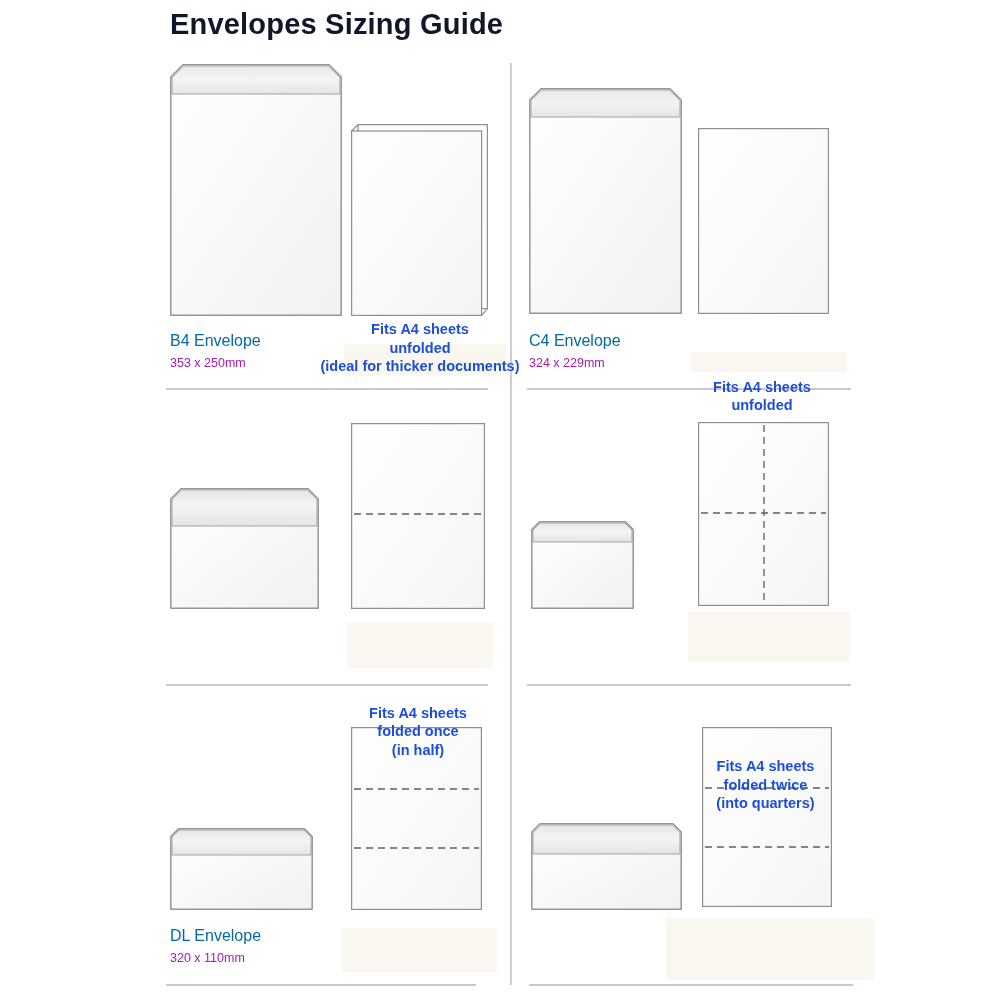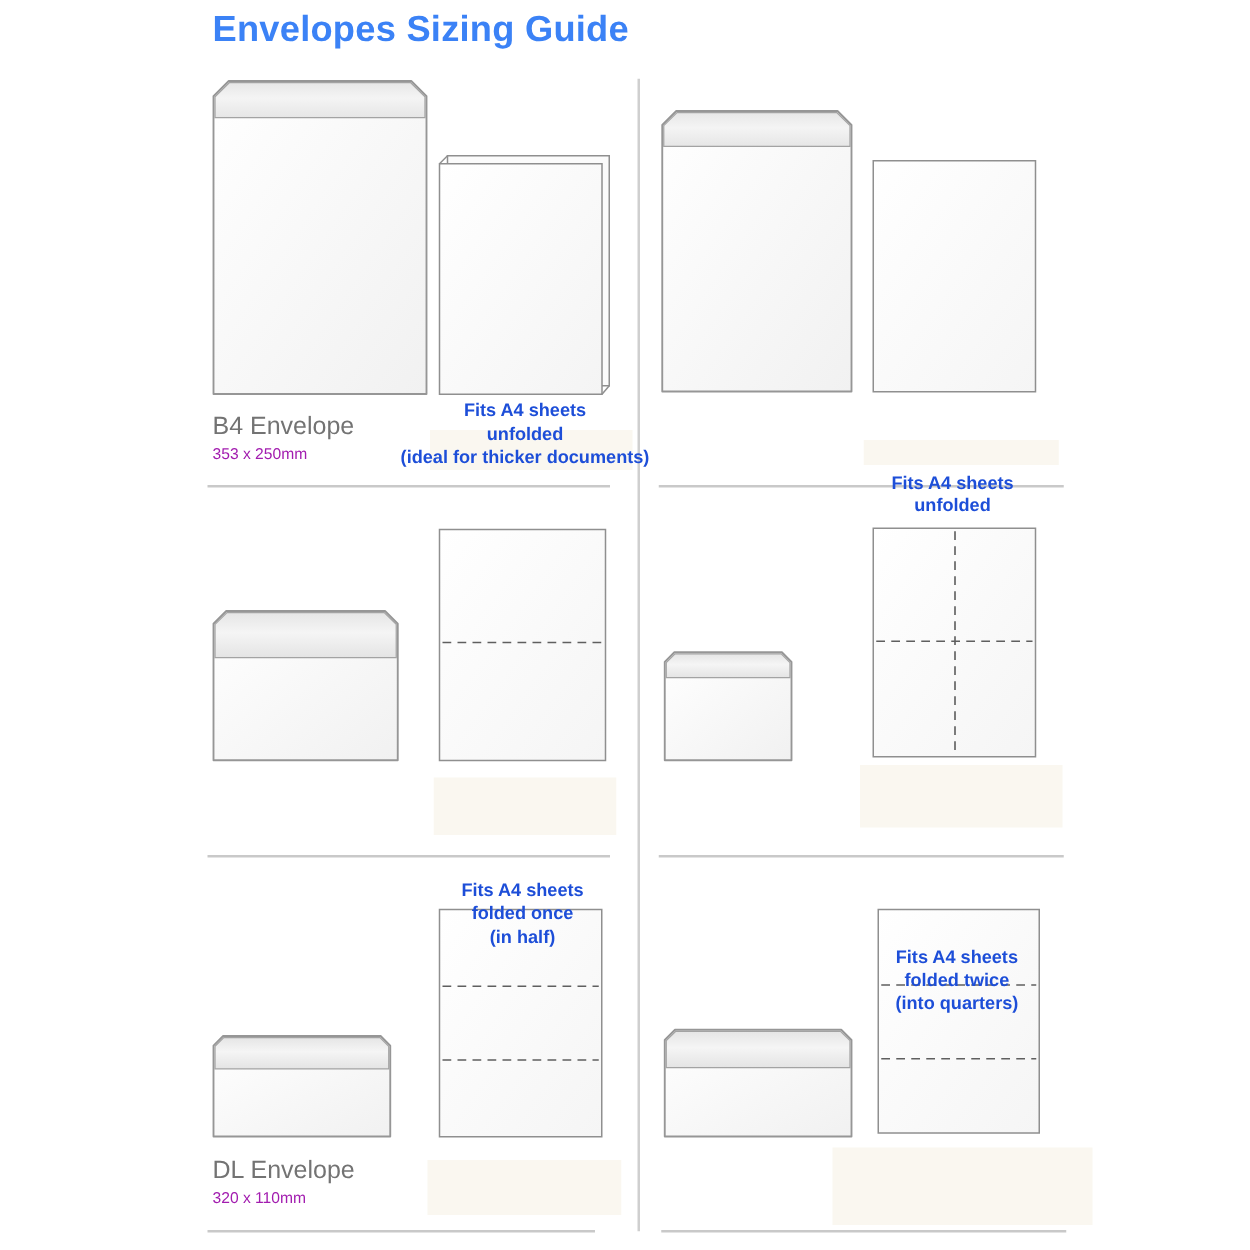"Envelopes Sizing Guide" .title { color: #3b82f6 -> #0f172a }
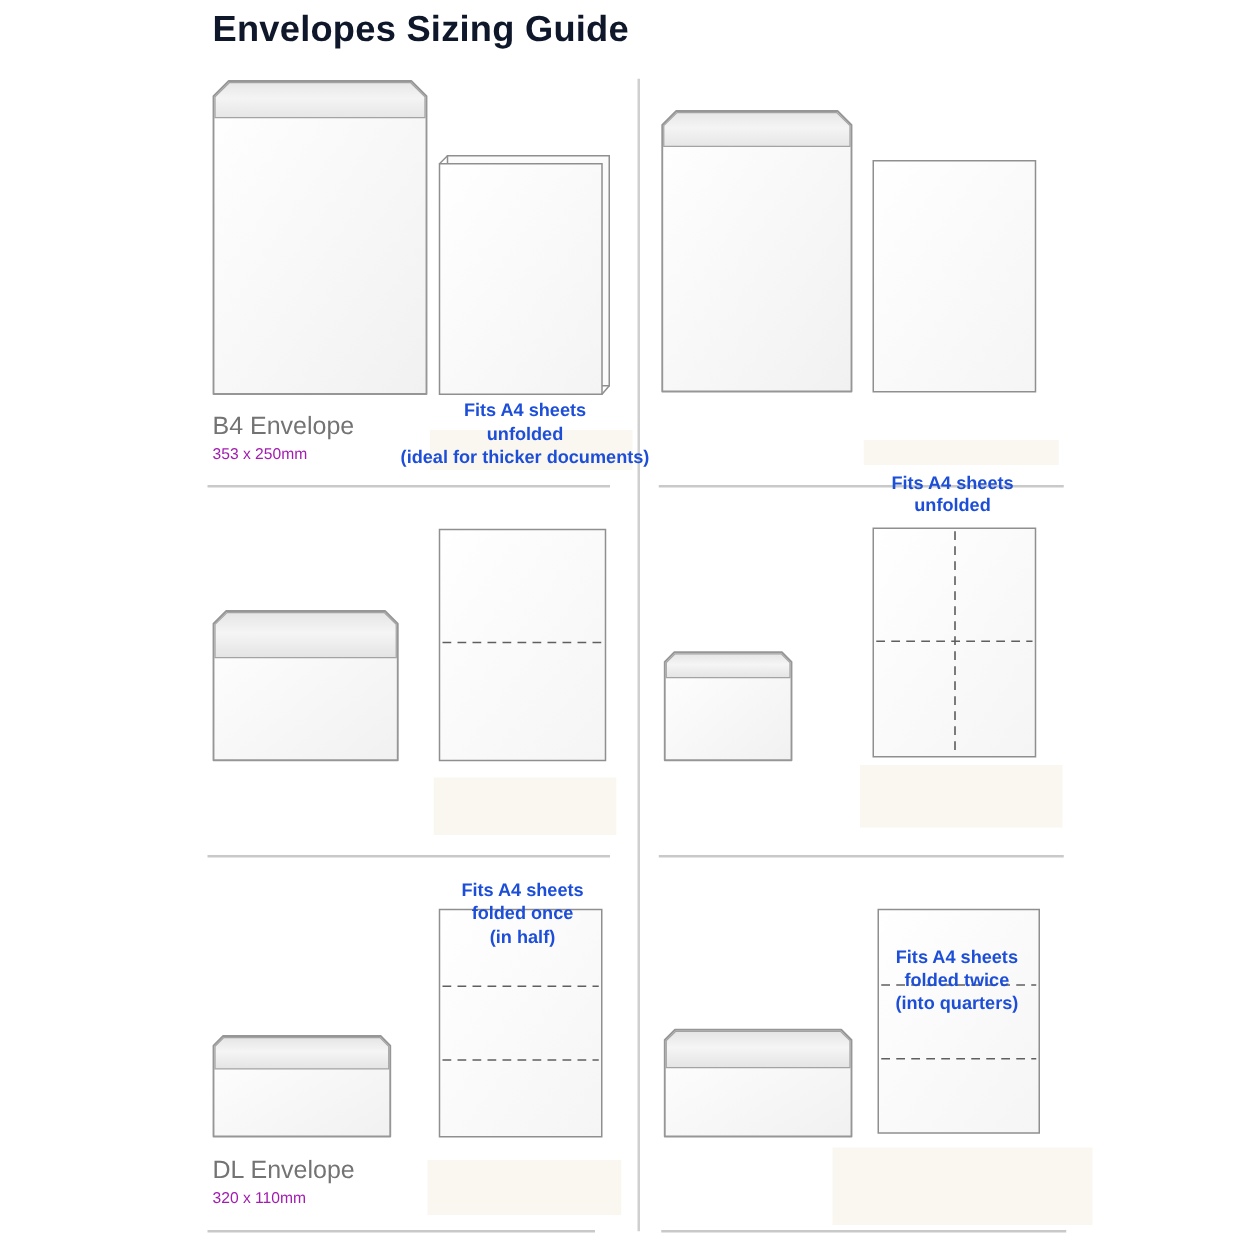"B4 Envelope" .env-name { color: #737373 -> #0369a1; font-size: 20px -> 16px }
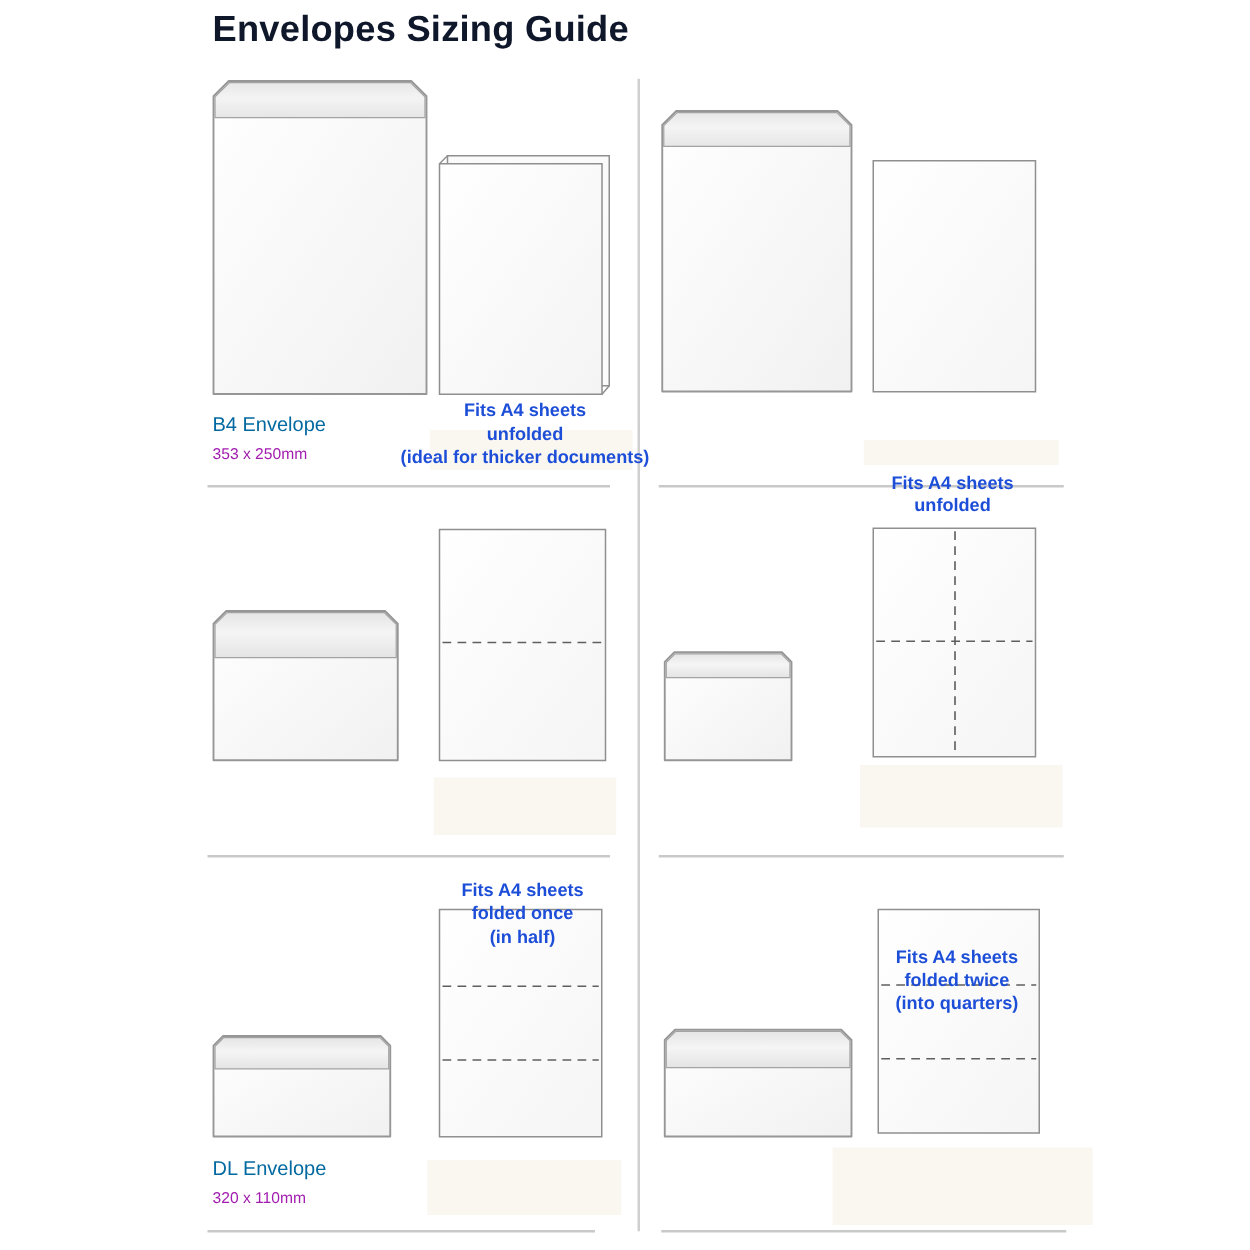"C4 Envelope" div.abs { html: none -> <div> <div>C4 Envelope</div> <div>324 x 229mm</div> </div> }
